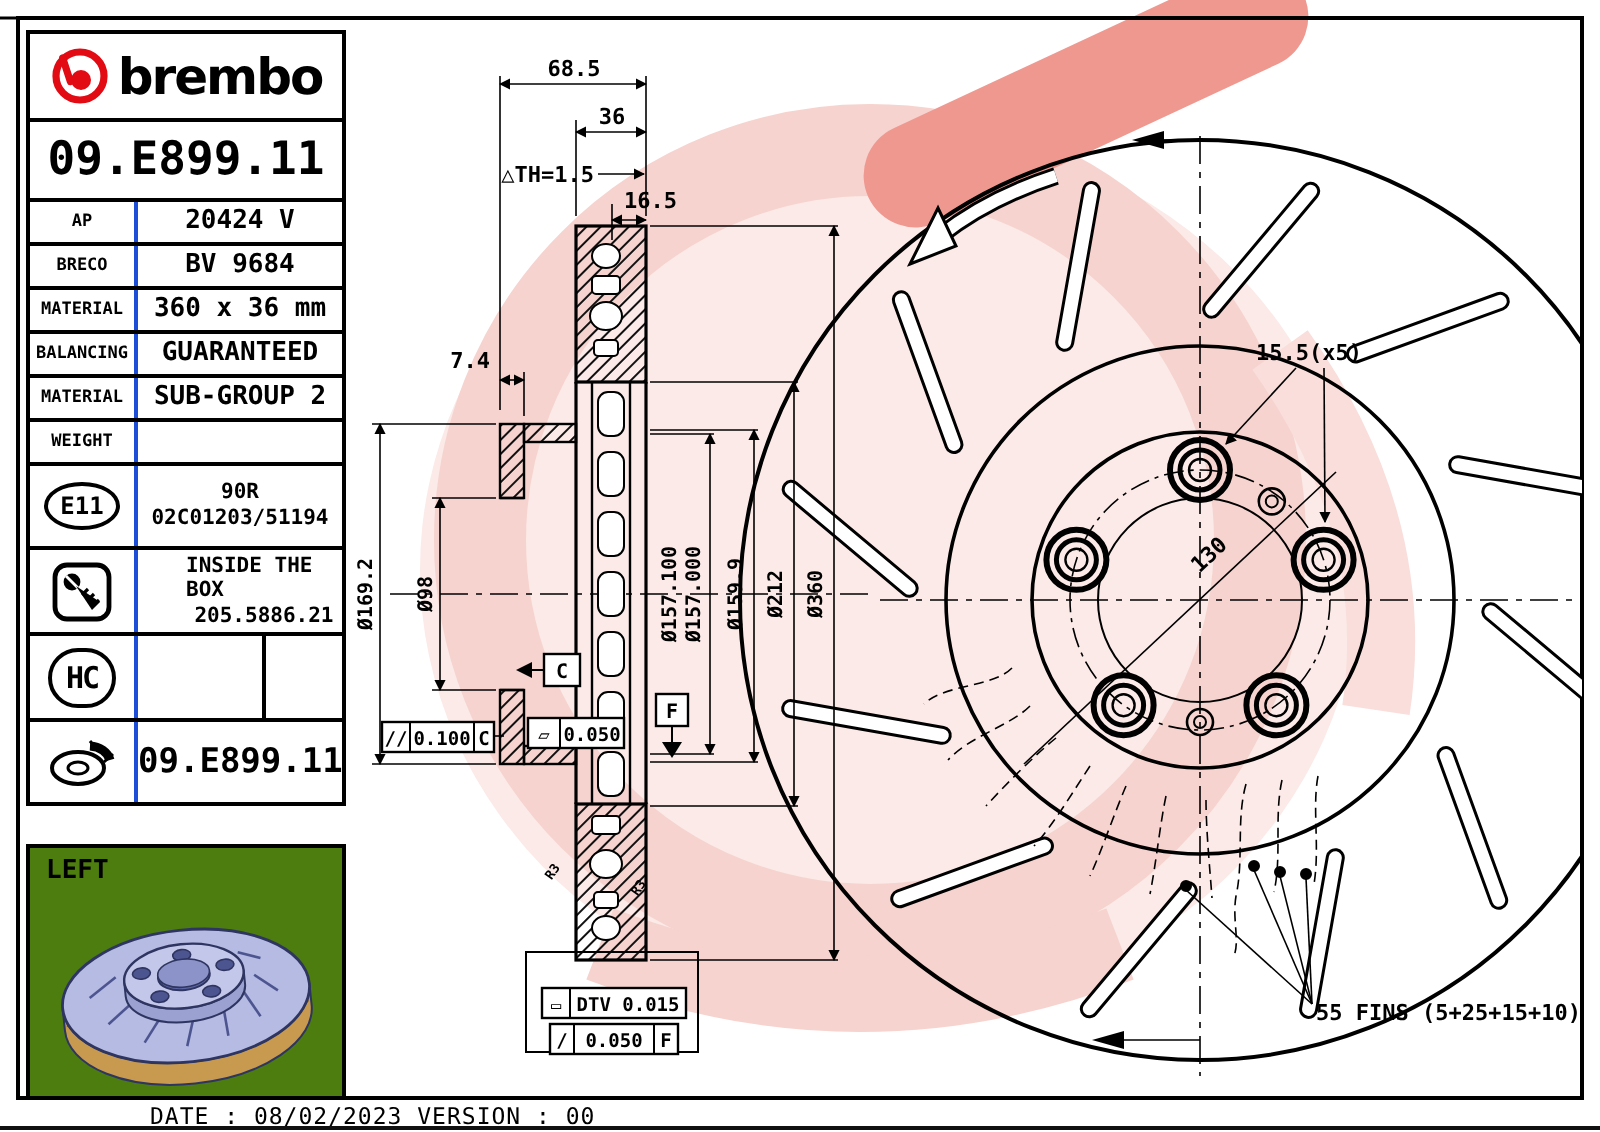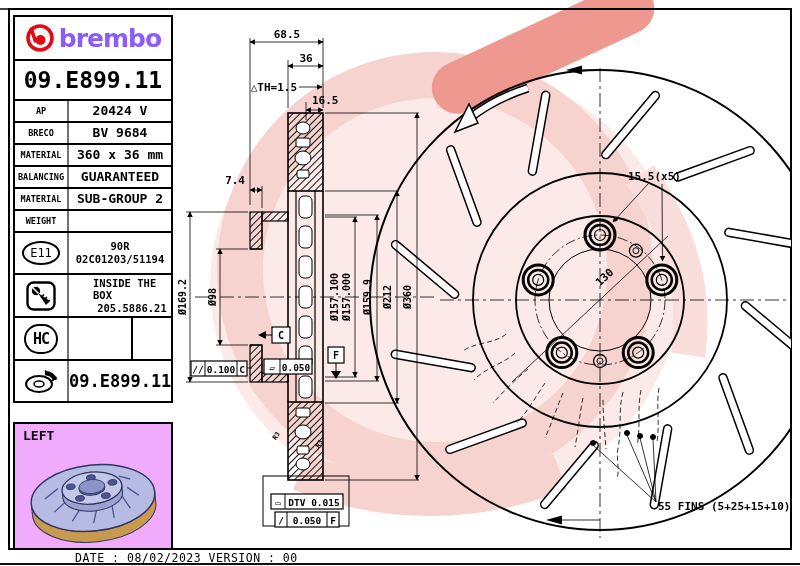"brembo" .wordmark { color: #8b5cf6 -> #000000 }
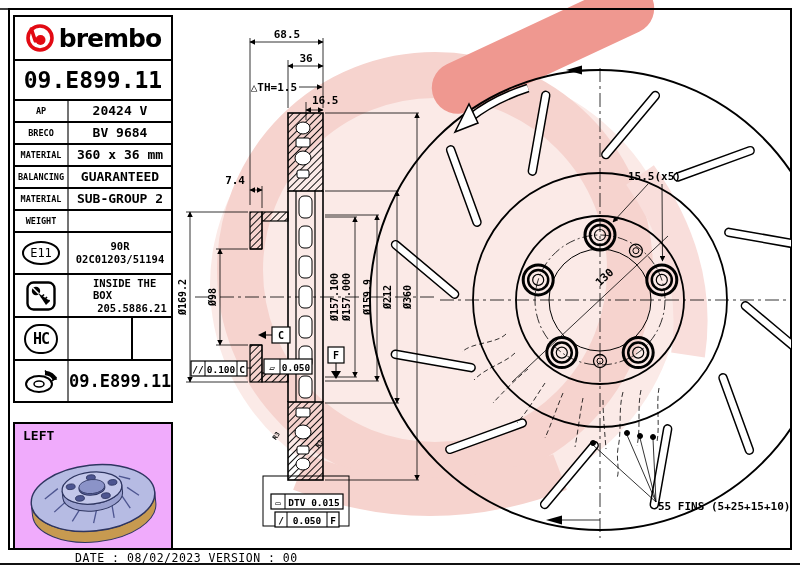"AP" .tlabel { border-right: 2px solid #737373 -> 2px solid #1d4ed8 }
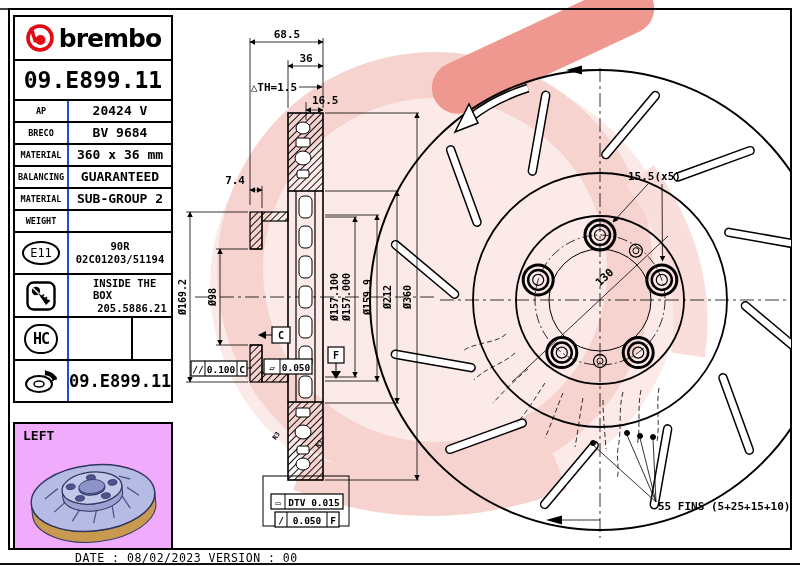"E11" .e11-badge { font-weight: normal -> bold }
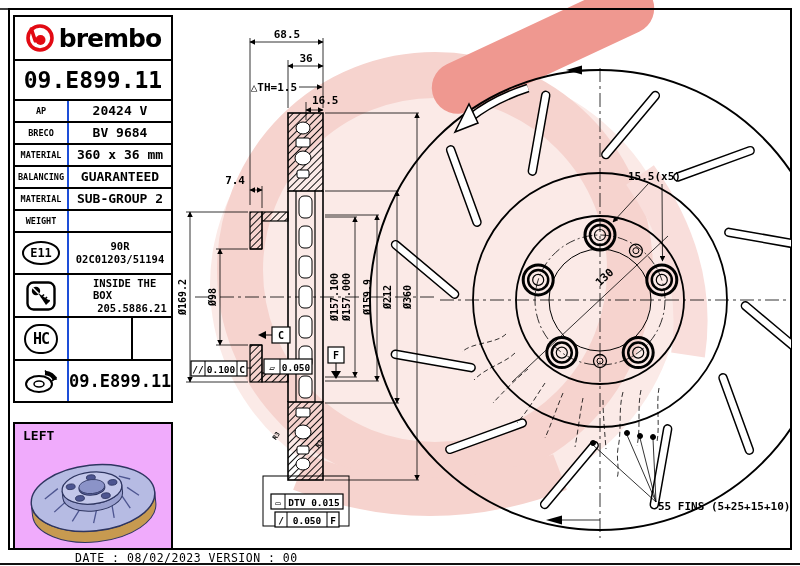"LEFT" .left-box { background: #f0abfc -> #4d7c0f }
